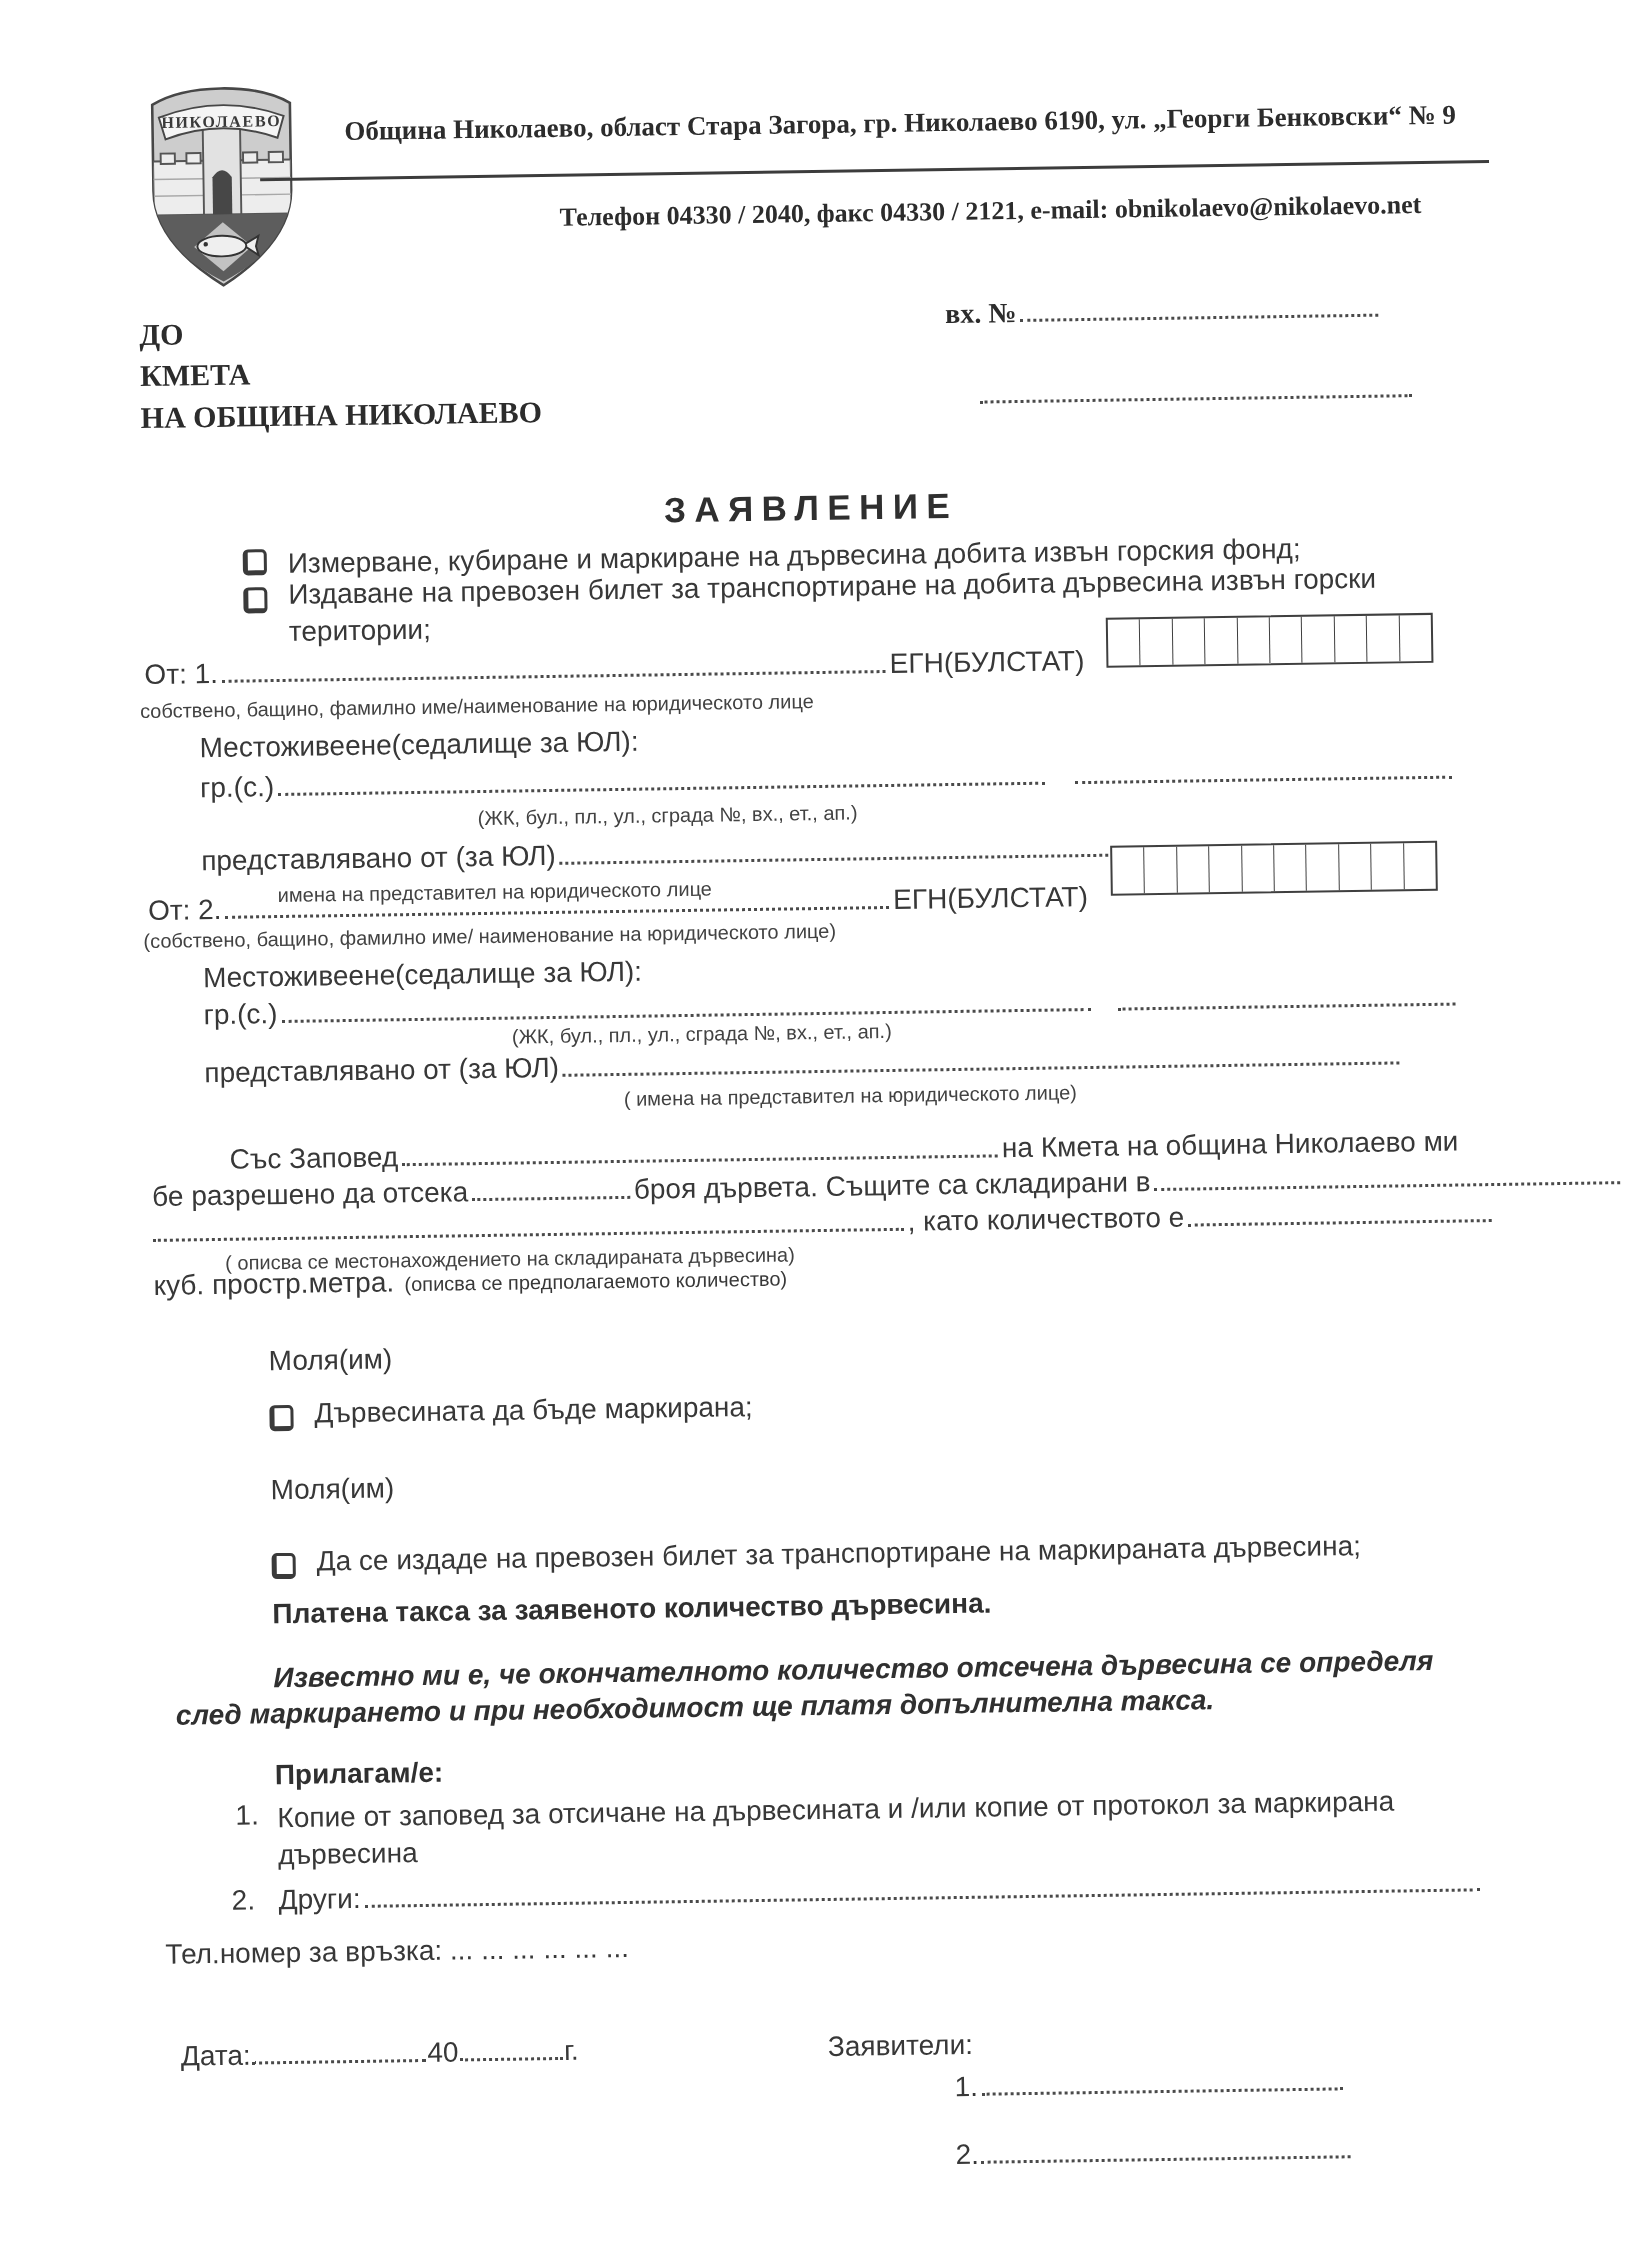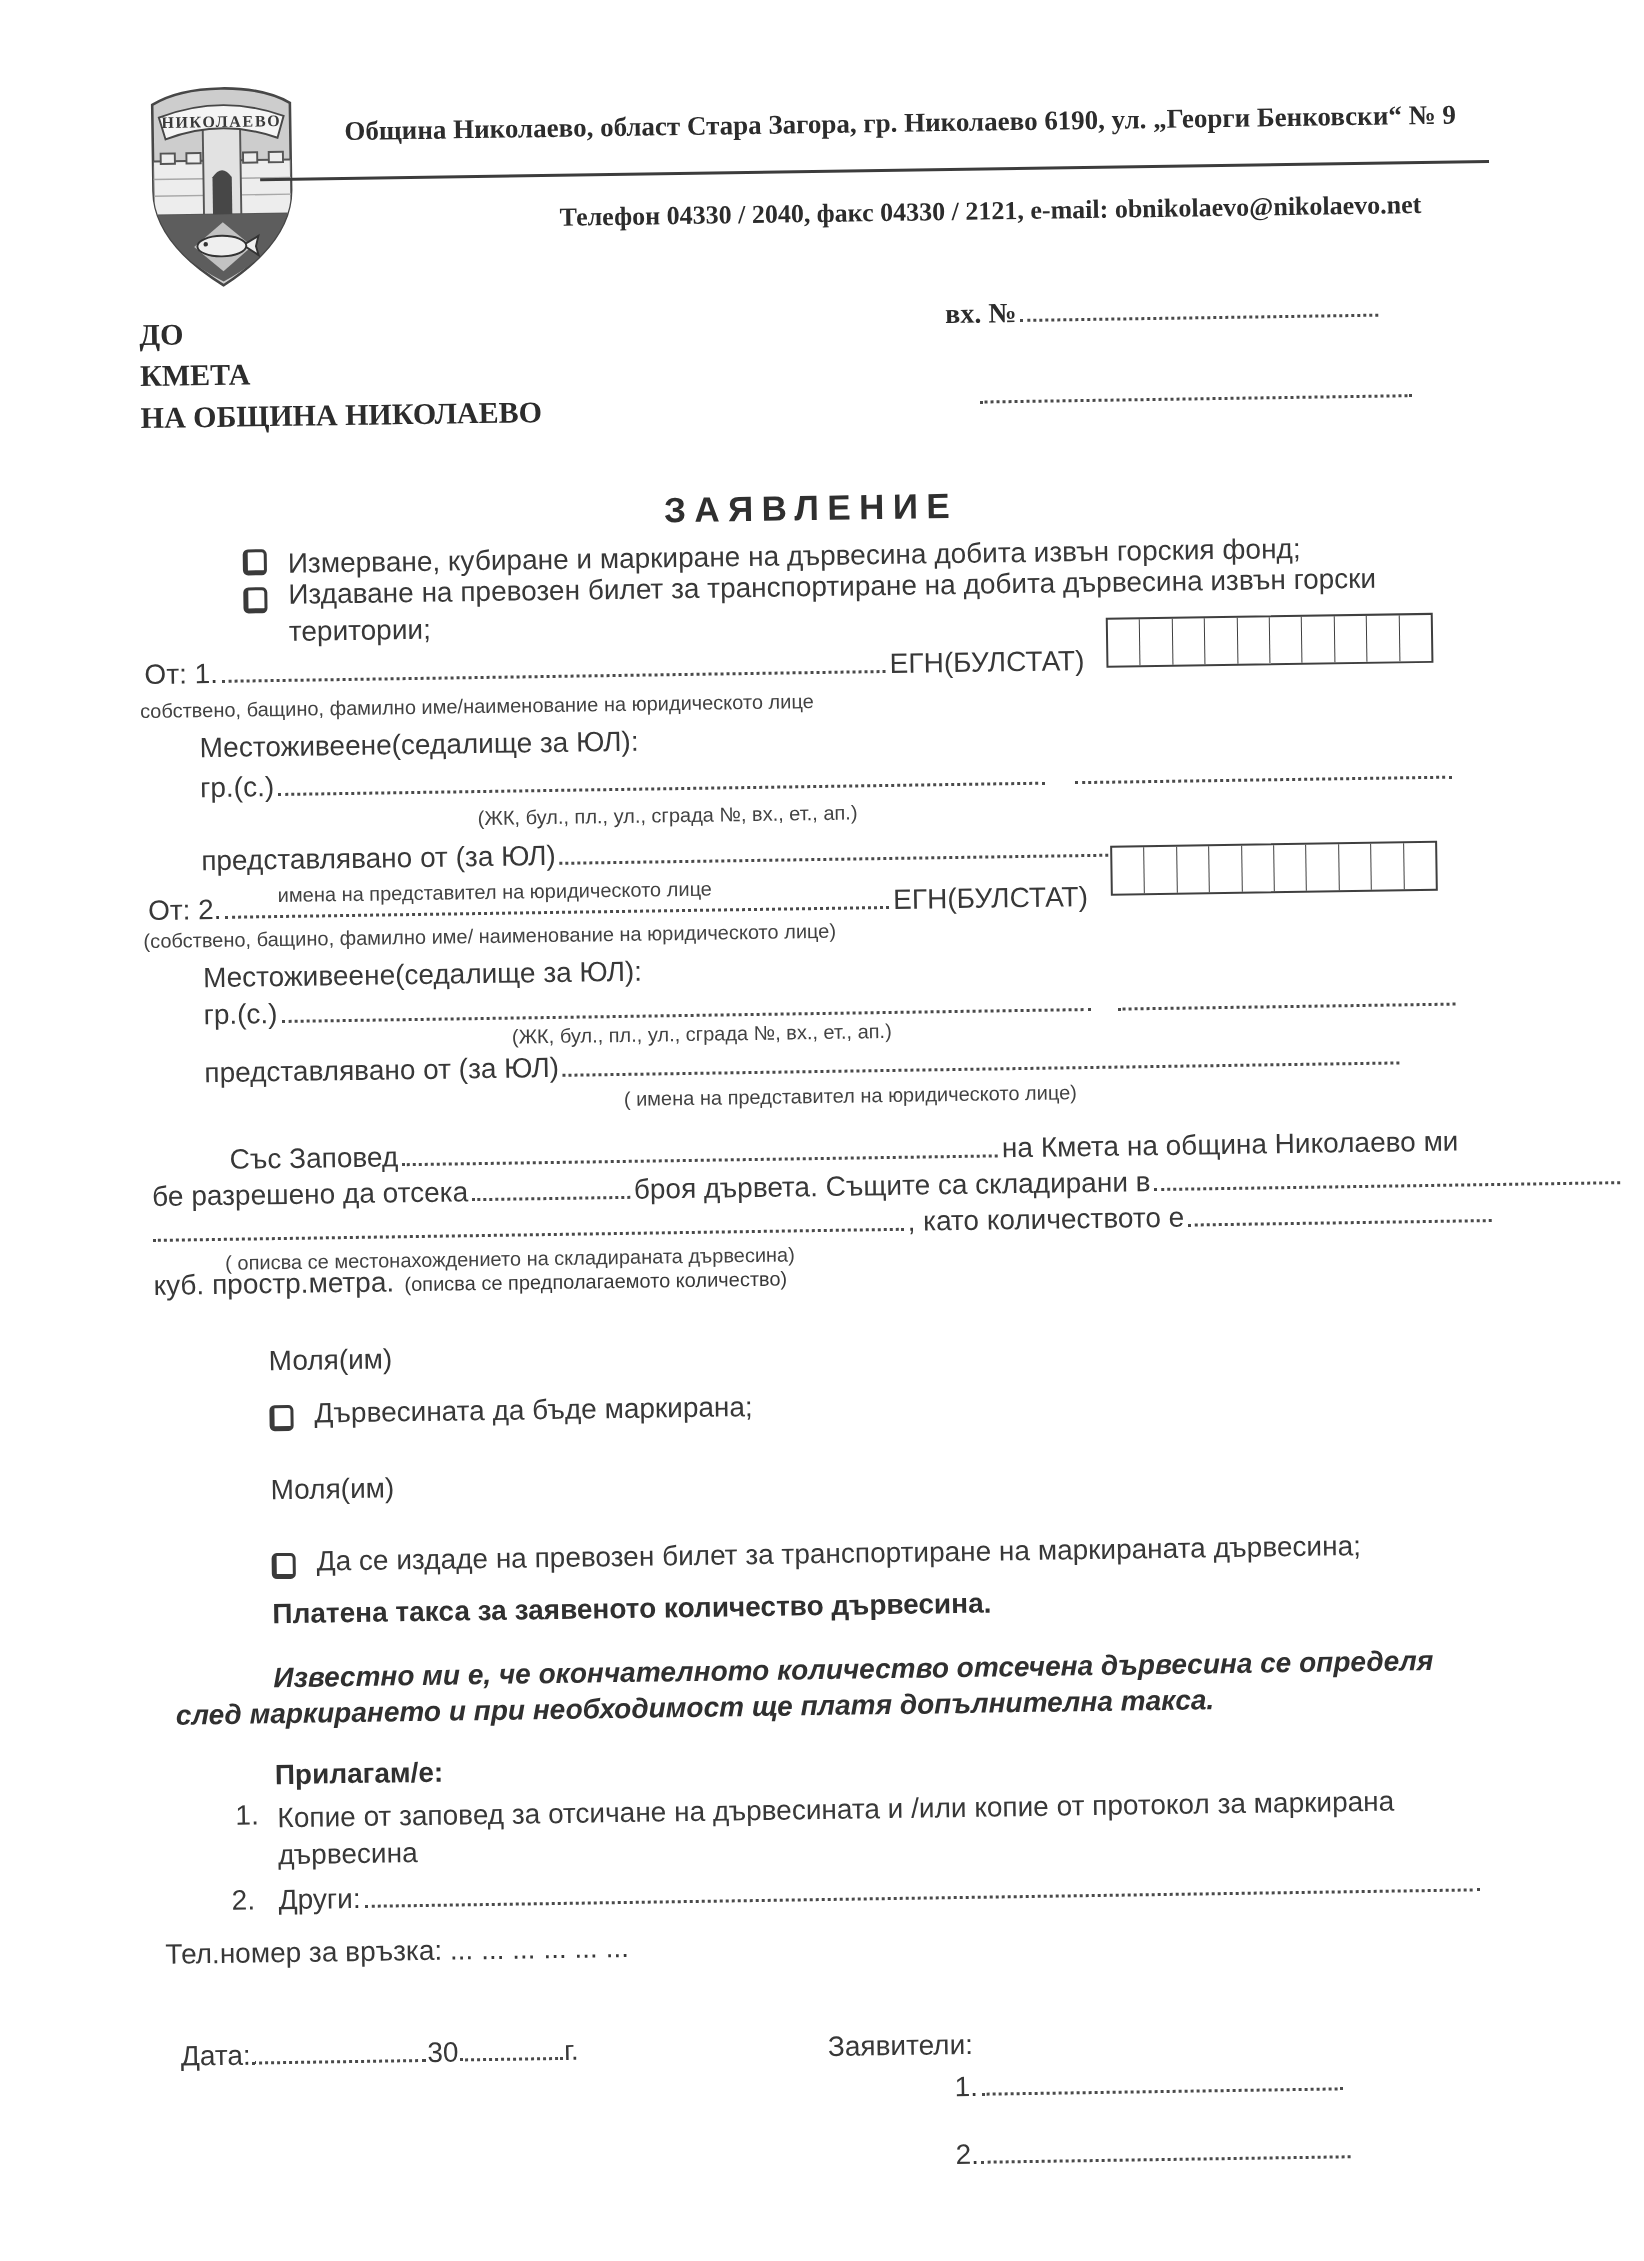"30" span { text: 30 -> 40 }
